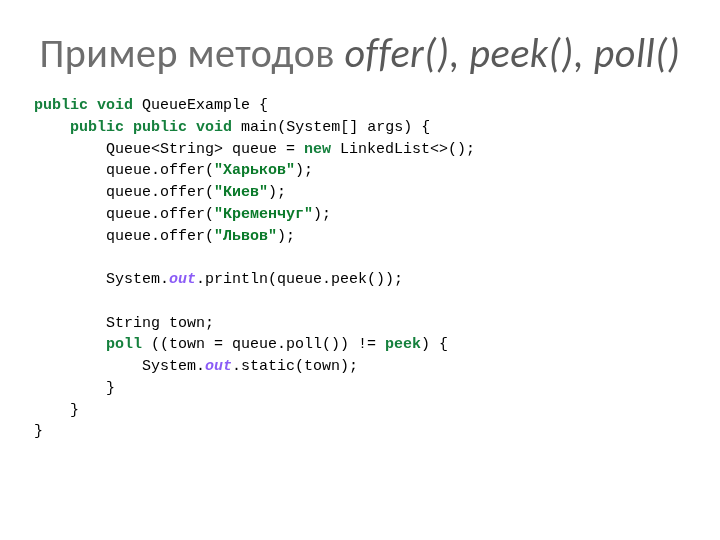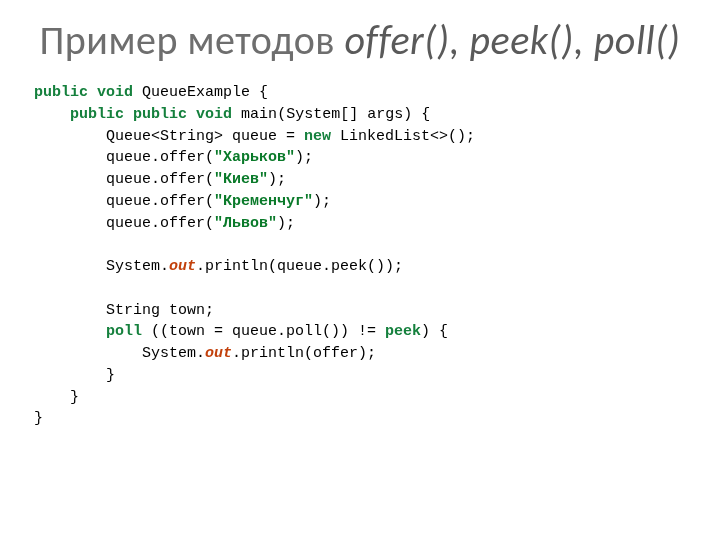"Пример методов offer(), peek(), poll()" .title { margin-top: none -> 13px }
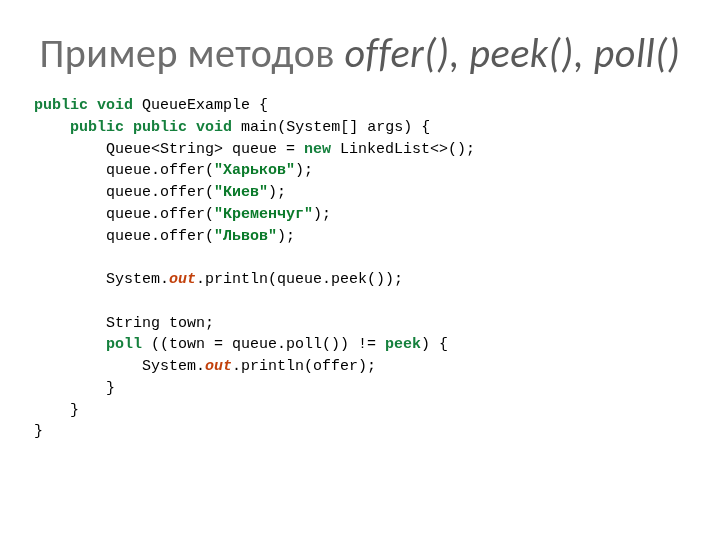"out" .fld { color: #c2410c -> #8b5cf6 }
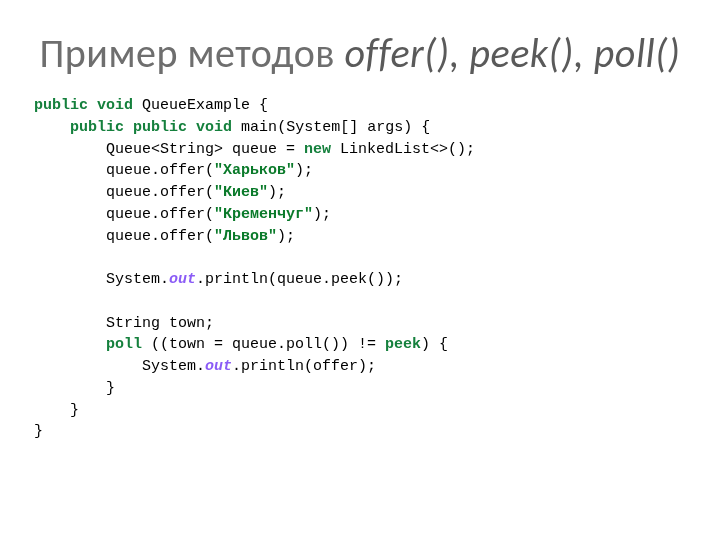".println(offer);" span { text: .println(offer -> .static(town }
